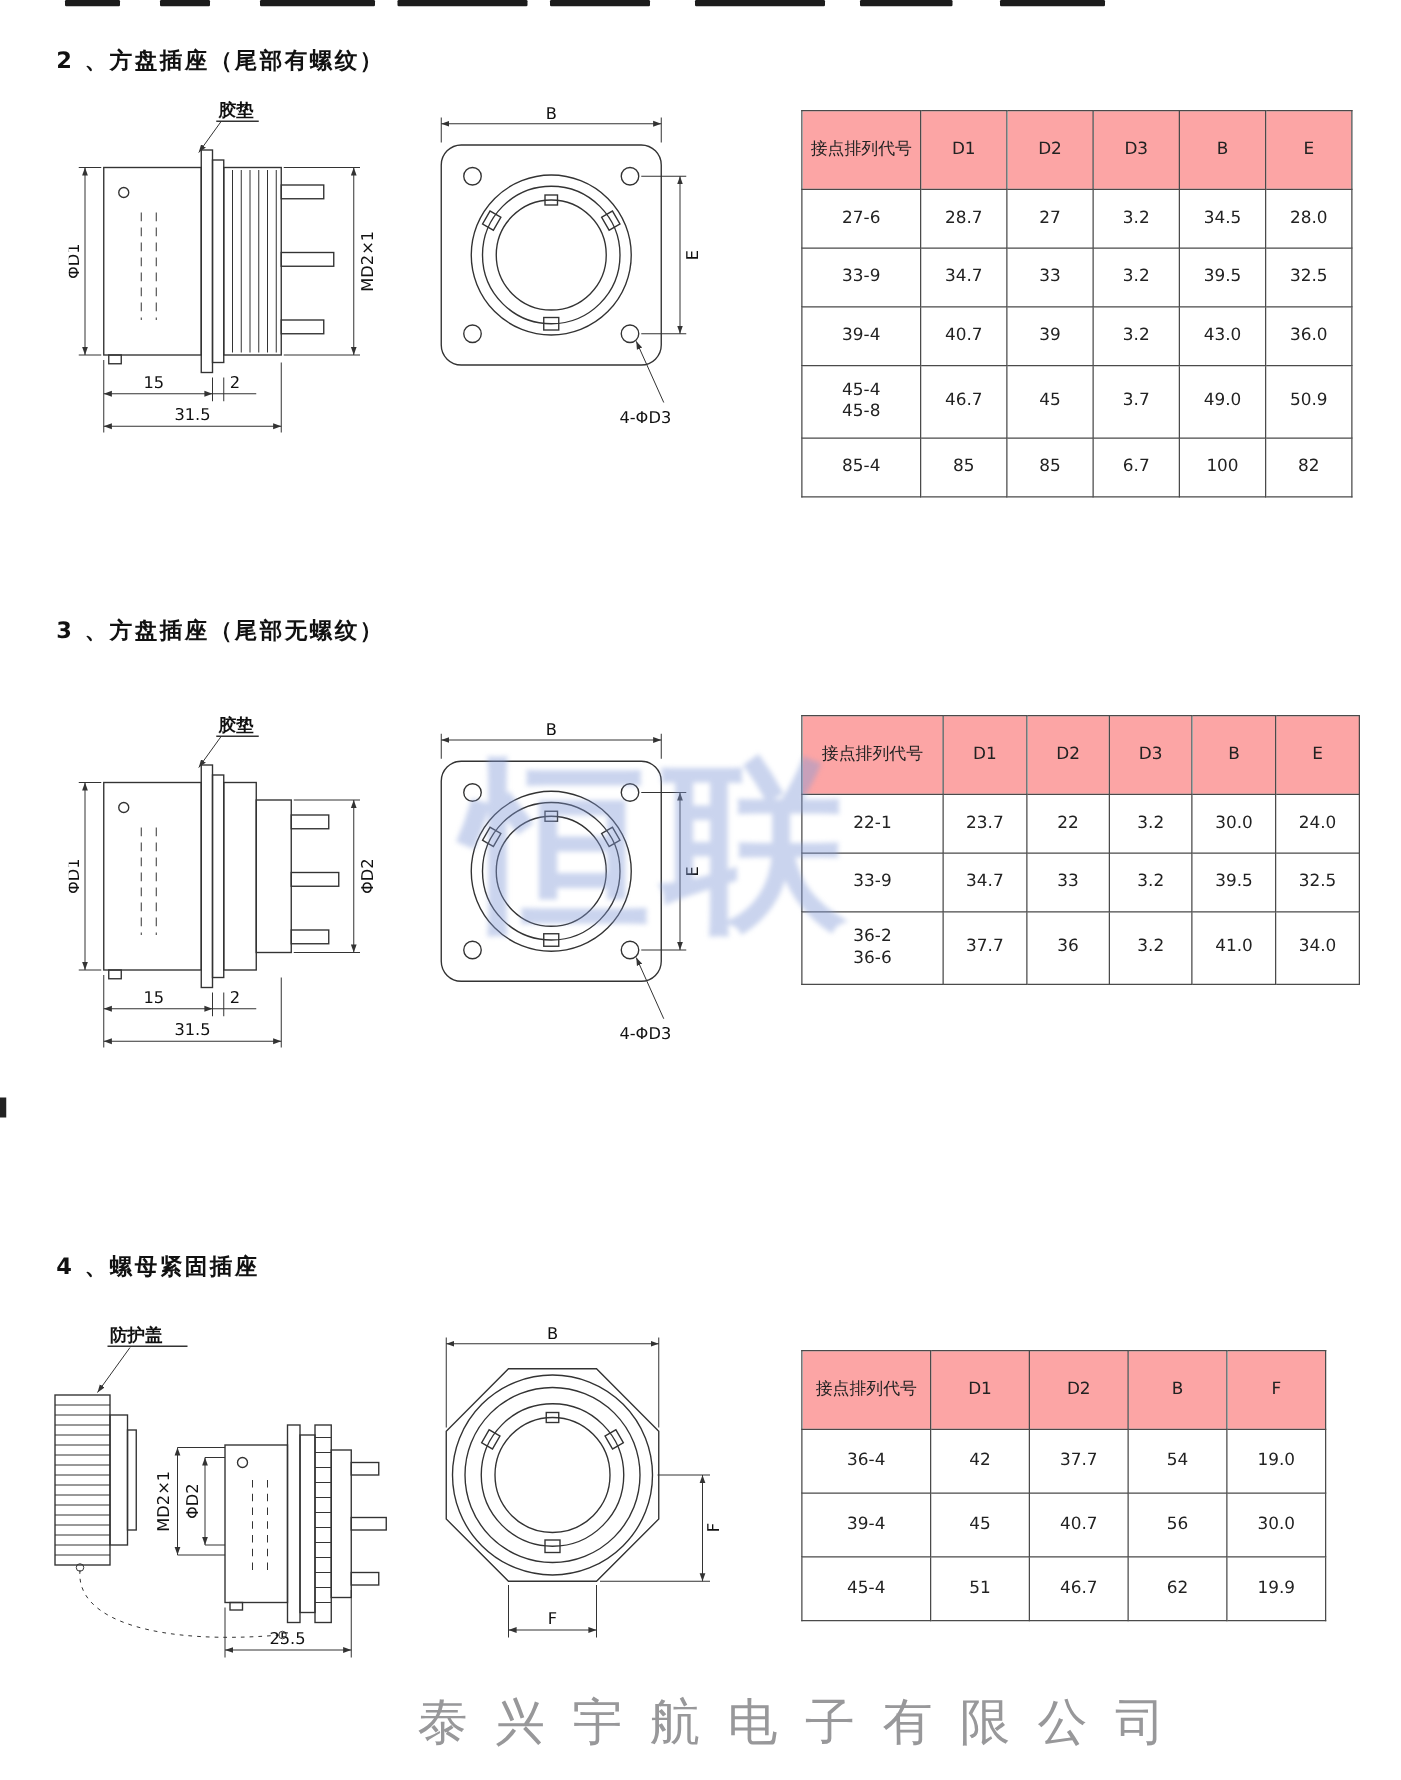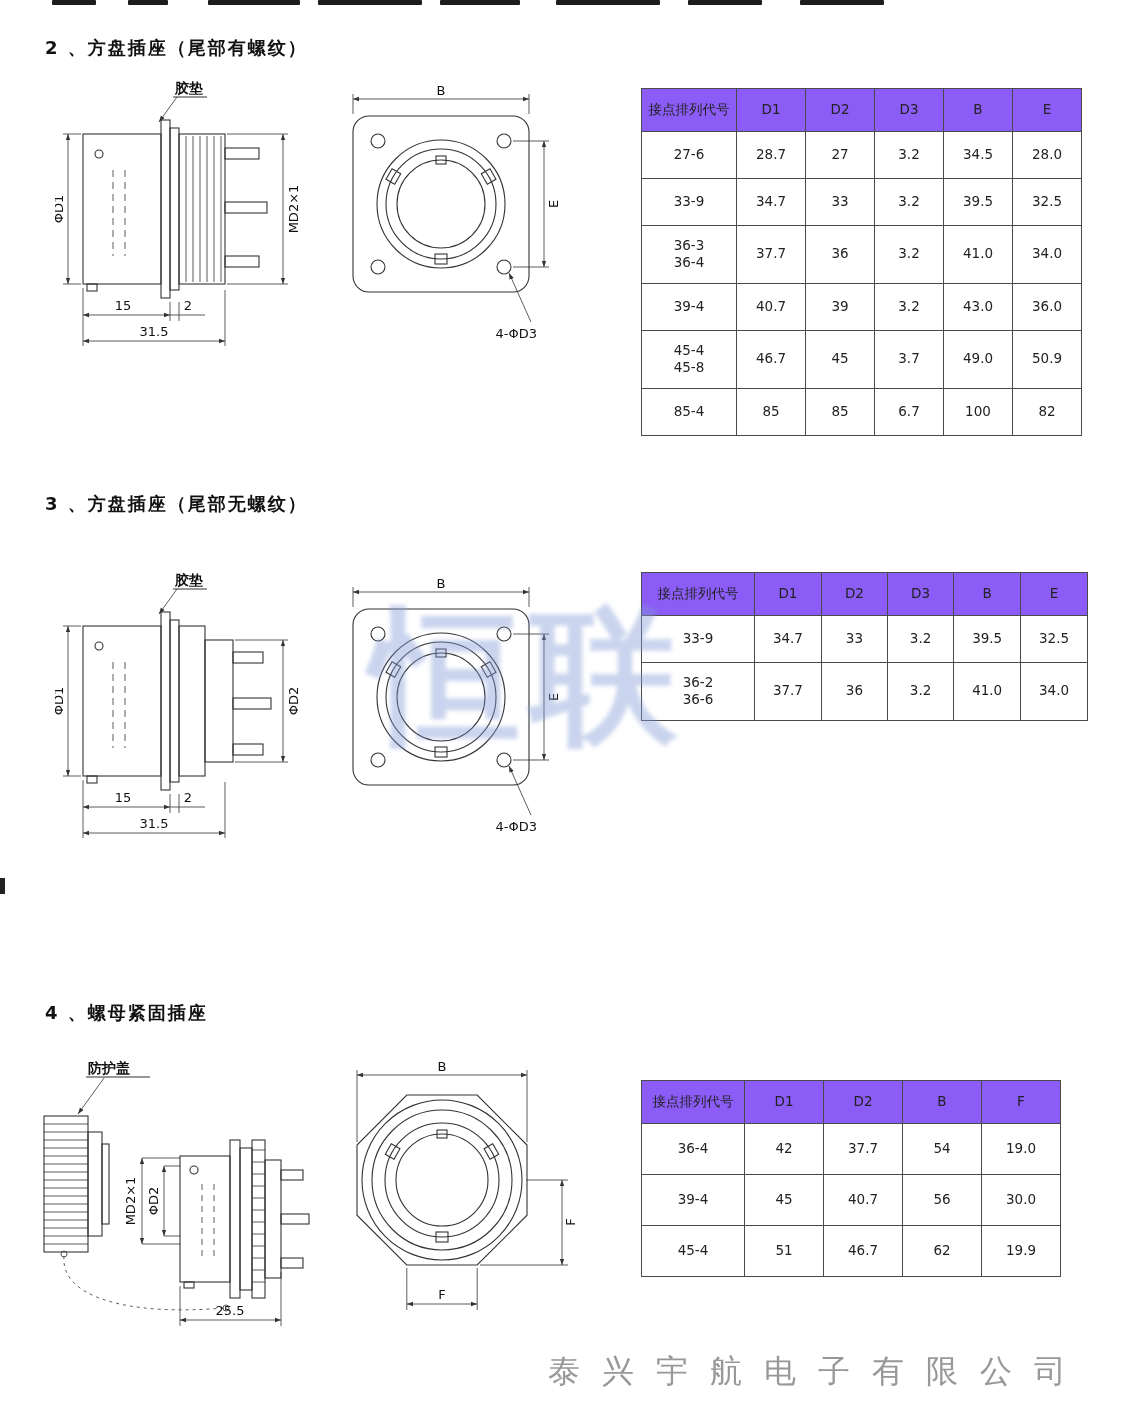"接点排列代号" .spec-table th { background: #8b5cf6 -> #fca5a5; padding: 12px 3px -> 22px 3px }
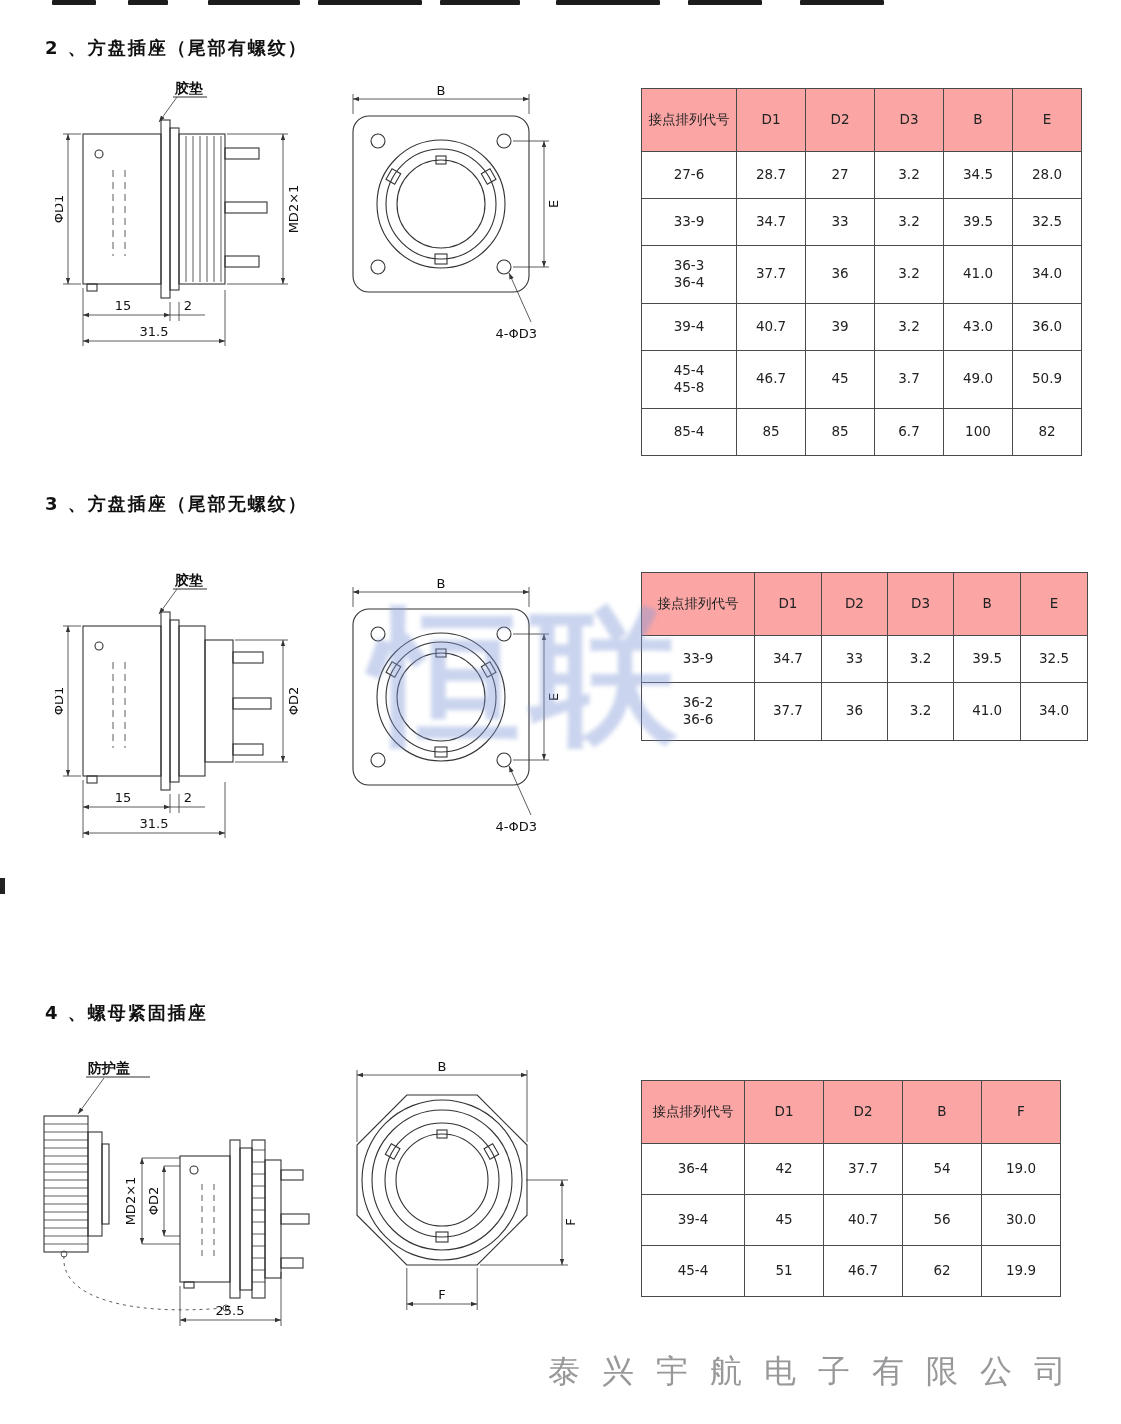"36-3" tr { html: <tr> <td>36-3 36-4</td> <td>37.7</td> <td>36</td> <td>3.2</td> <td>41.0</td> <td>34.0</td> </tr> -> none }
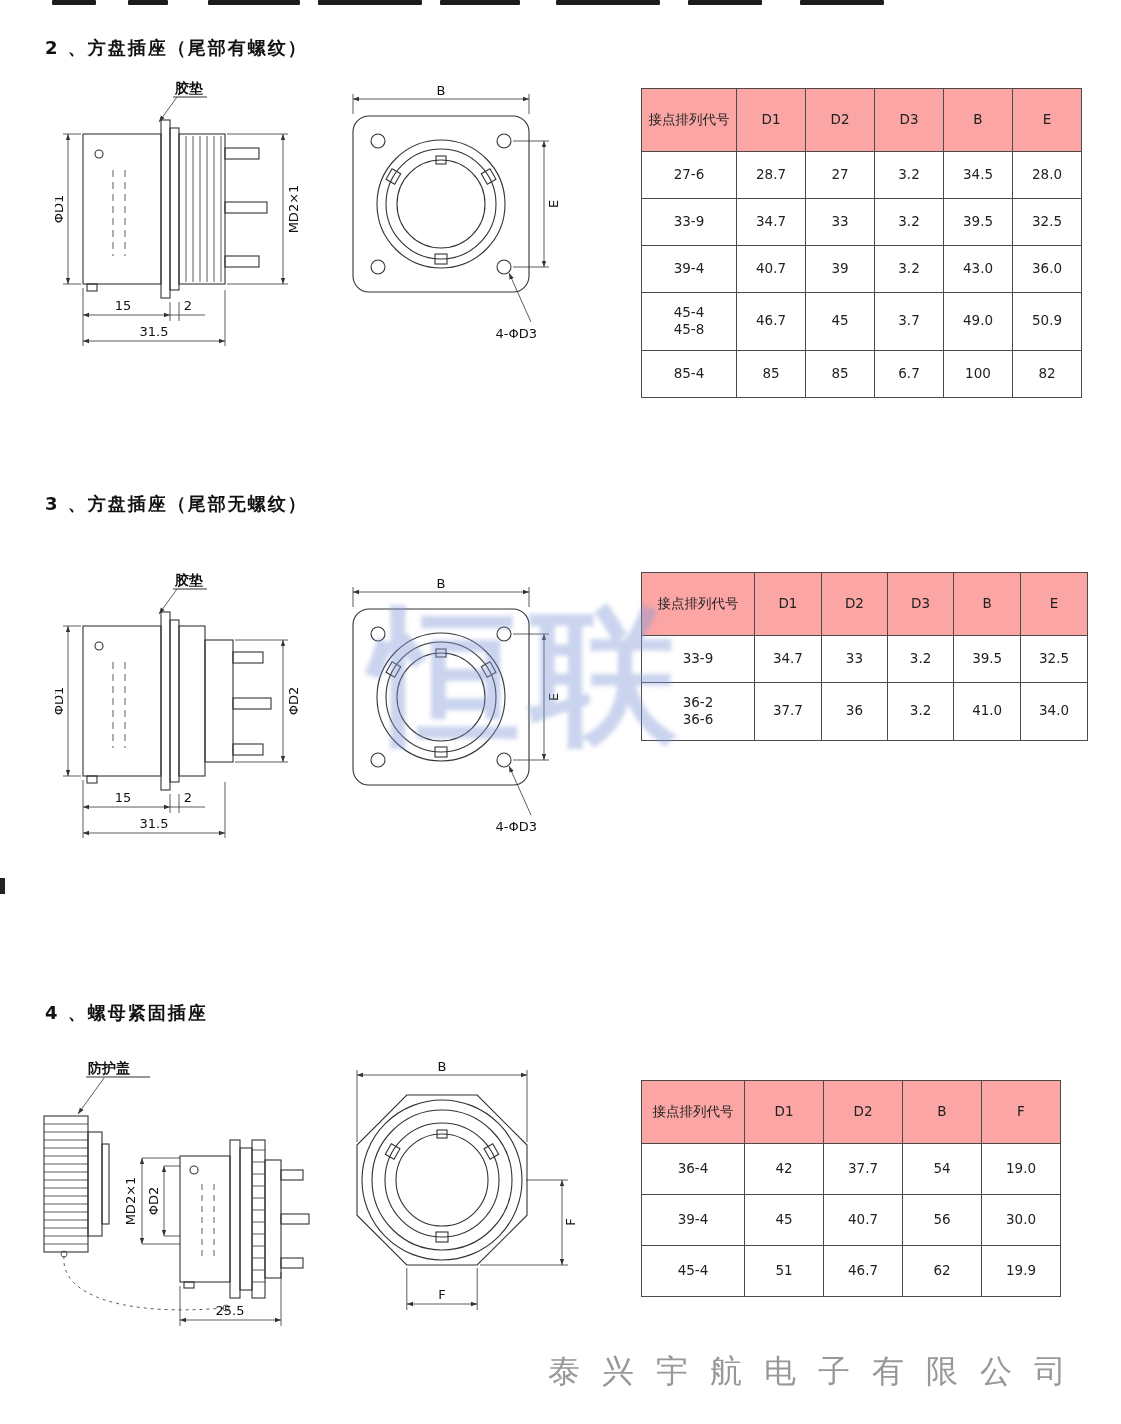"22-1" tr { html: none -> <tr> <td>22-1</td> <td>23.7</td> <td>22</td> <td>3.2</td> <td>30.0</td> <td>24.0</td> </tr> }
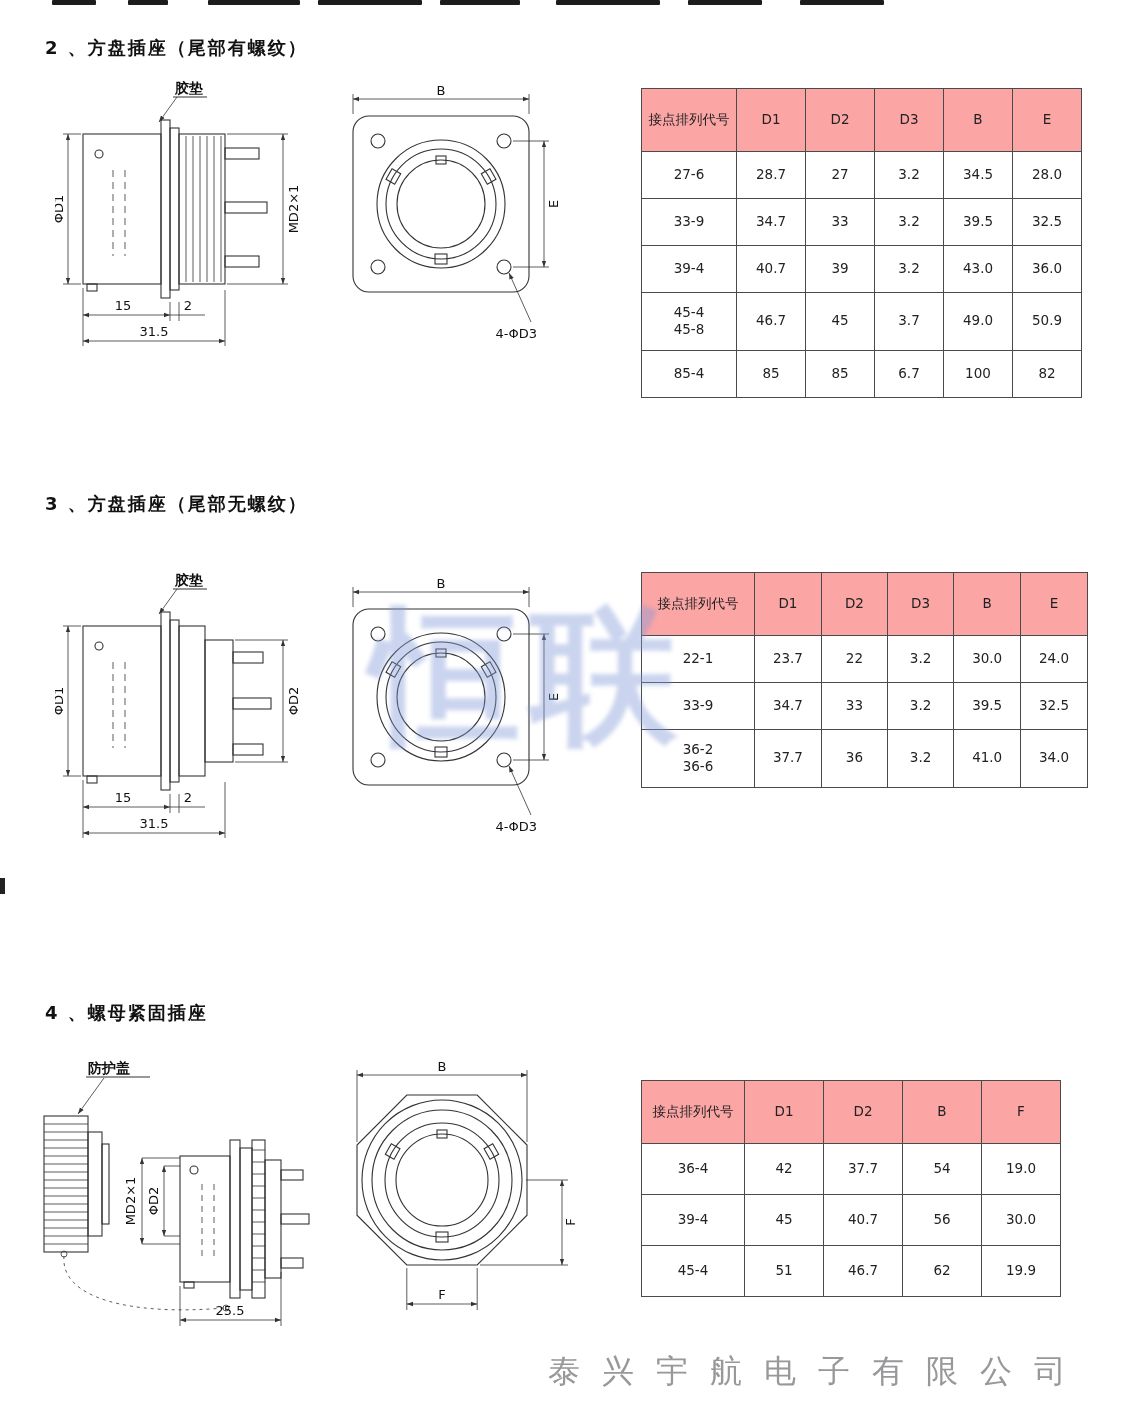"泰兴宇航电子有限公司" .footer { font-size: 32px -> 40px; text-align: right -> center }
